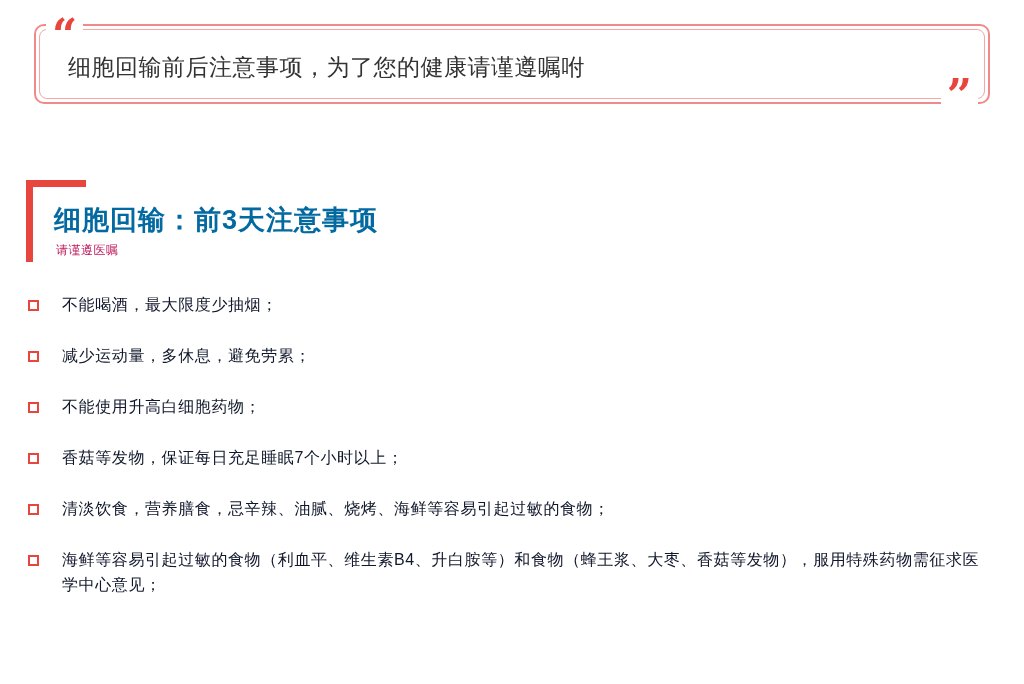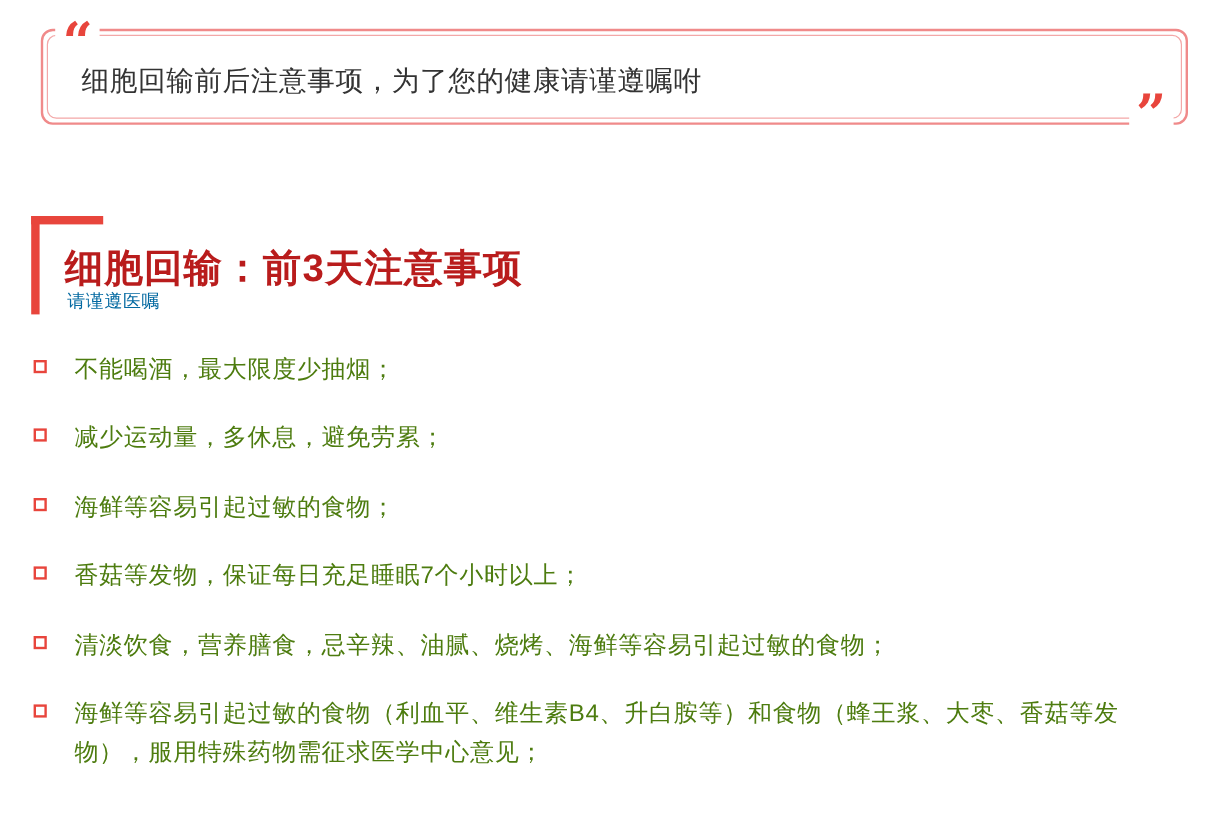"细胞回输：前3天注意事项" .section-title { color: #b91c1c -> #0369a1; font-size: 32px -> 27px }
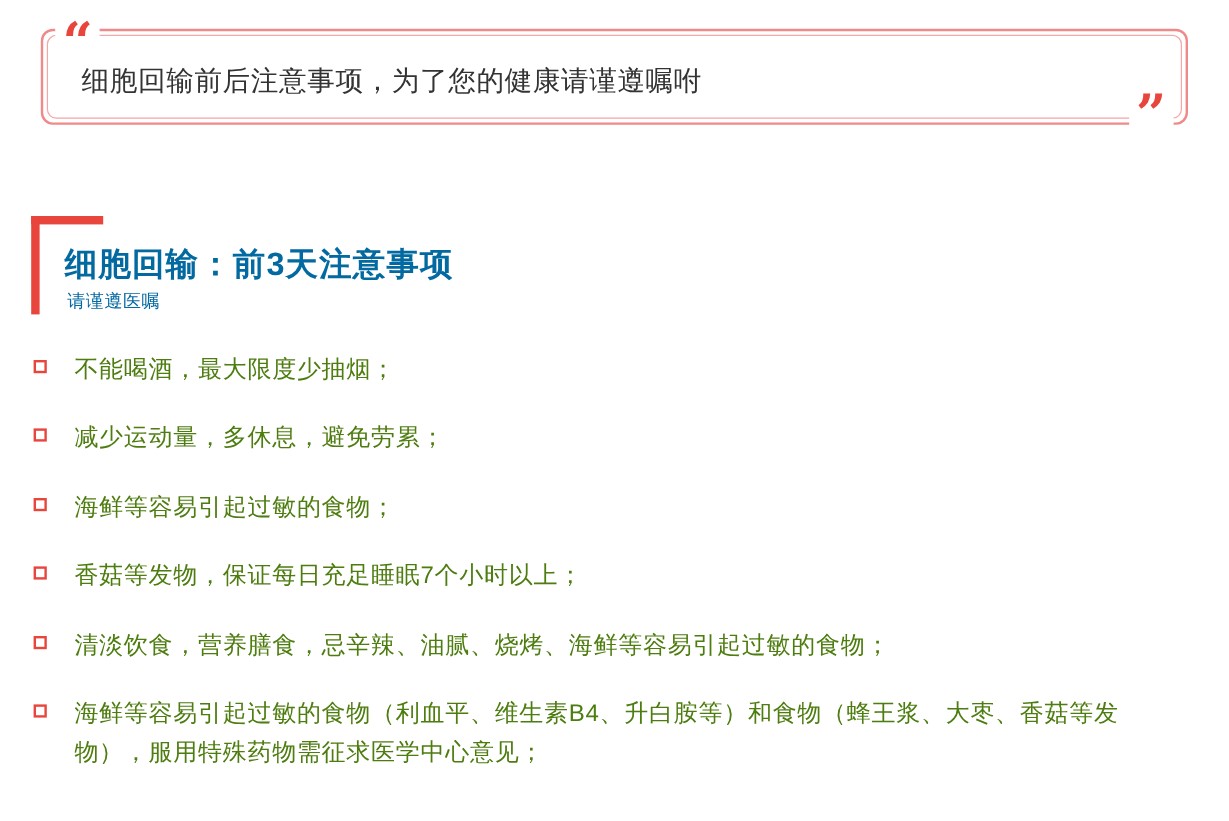"请谨遵医嘱" .section-sub { color: #0369a1 -> #be185d; font-size: 15px -> 12px }
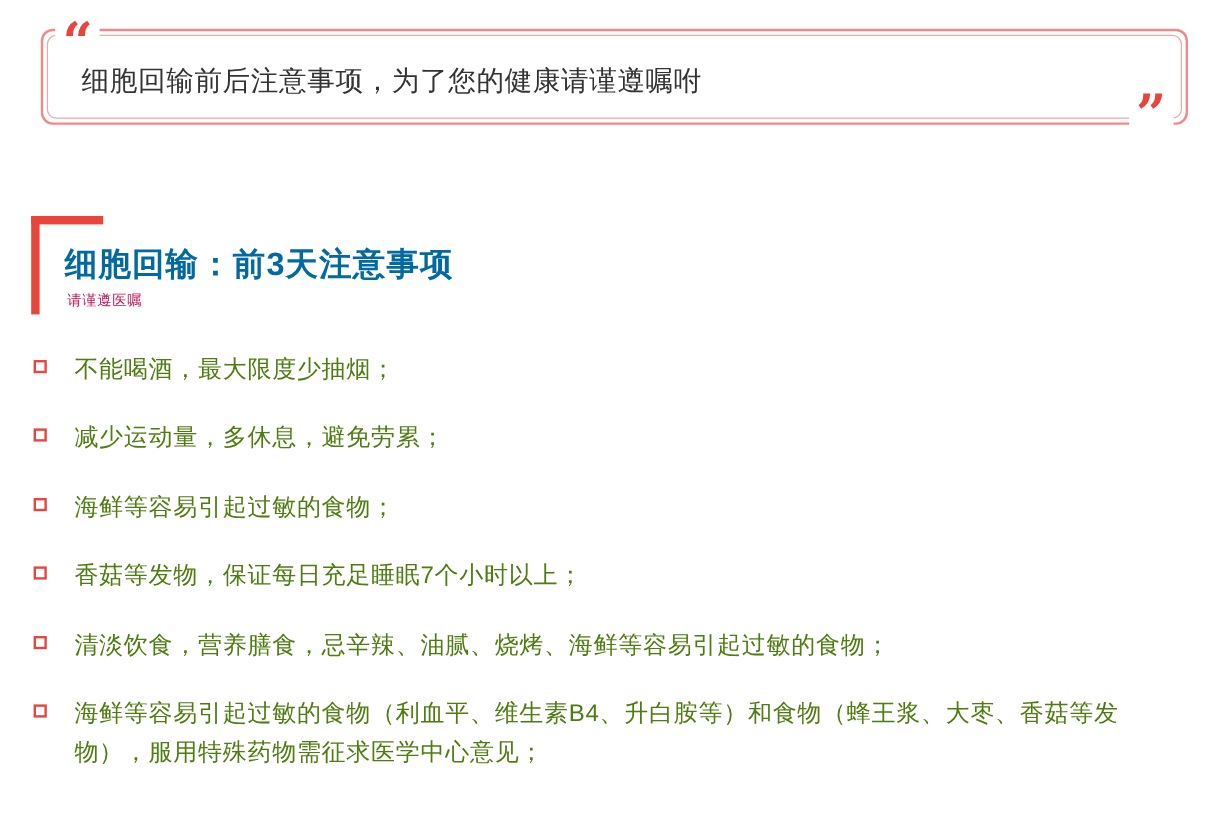"不能喝酒，最大限度少抽烟；" .notice-text { color: #4d7c0f -> #0f172a; font-size: 20px -> 16px }
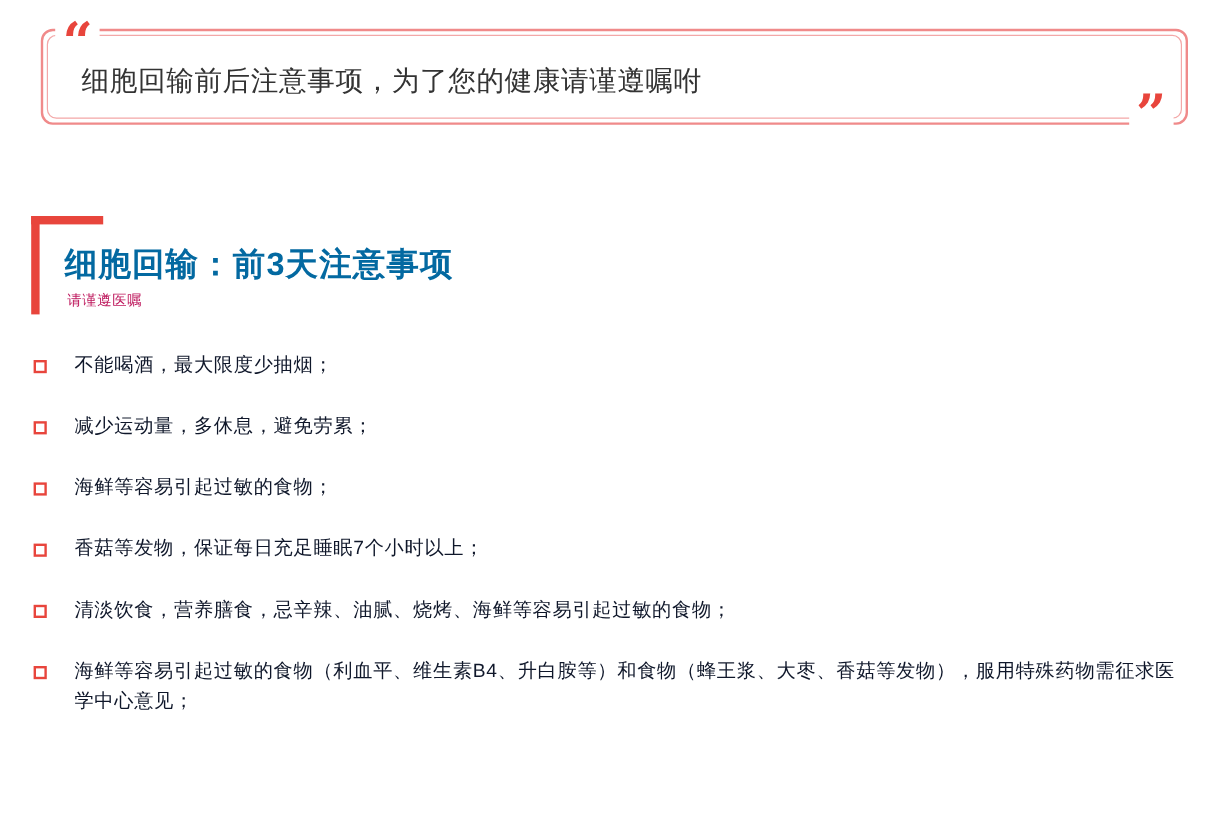"海鲜等容易引起过敏的食物；" span.notice-text { text: 海鲜等容易引起过敏的食 -> 不能使用升高白细胞药 }
